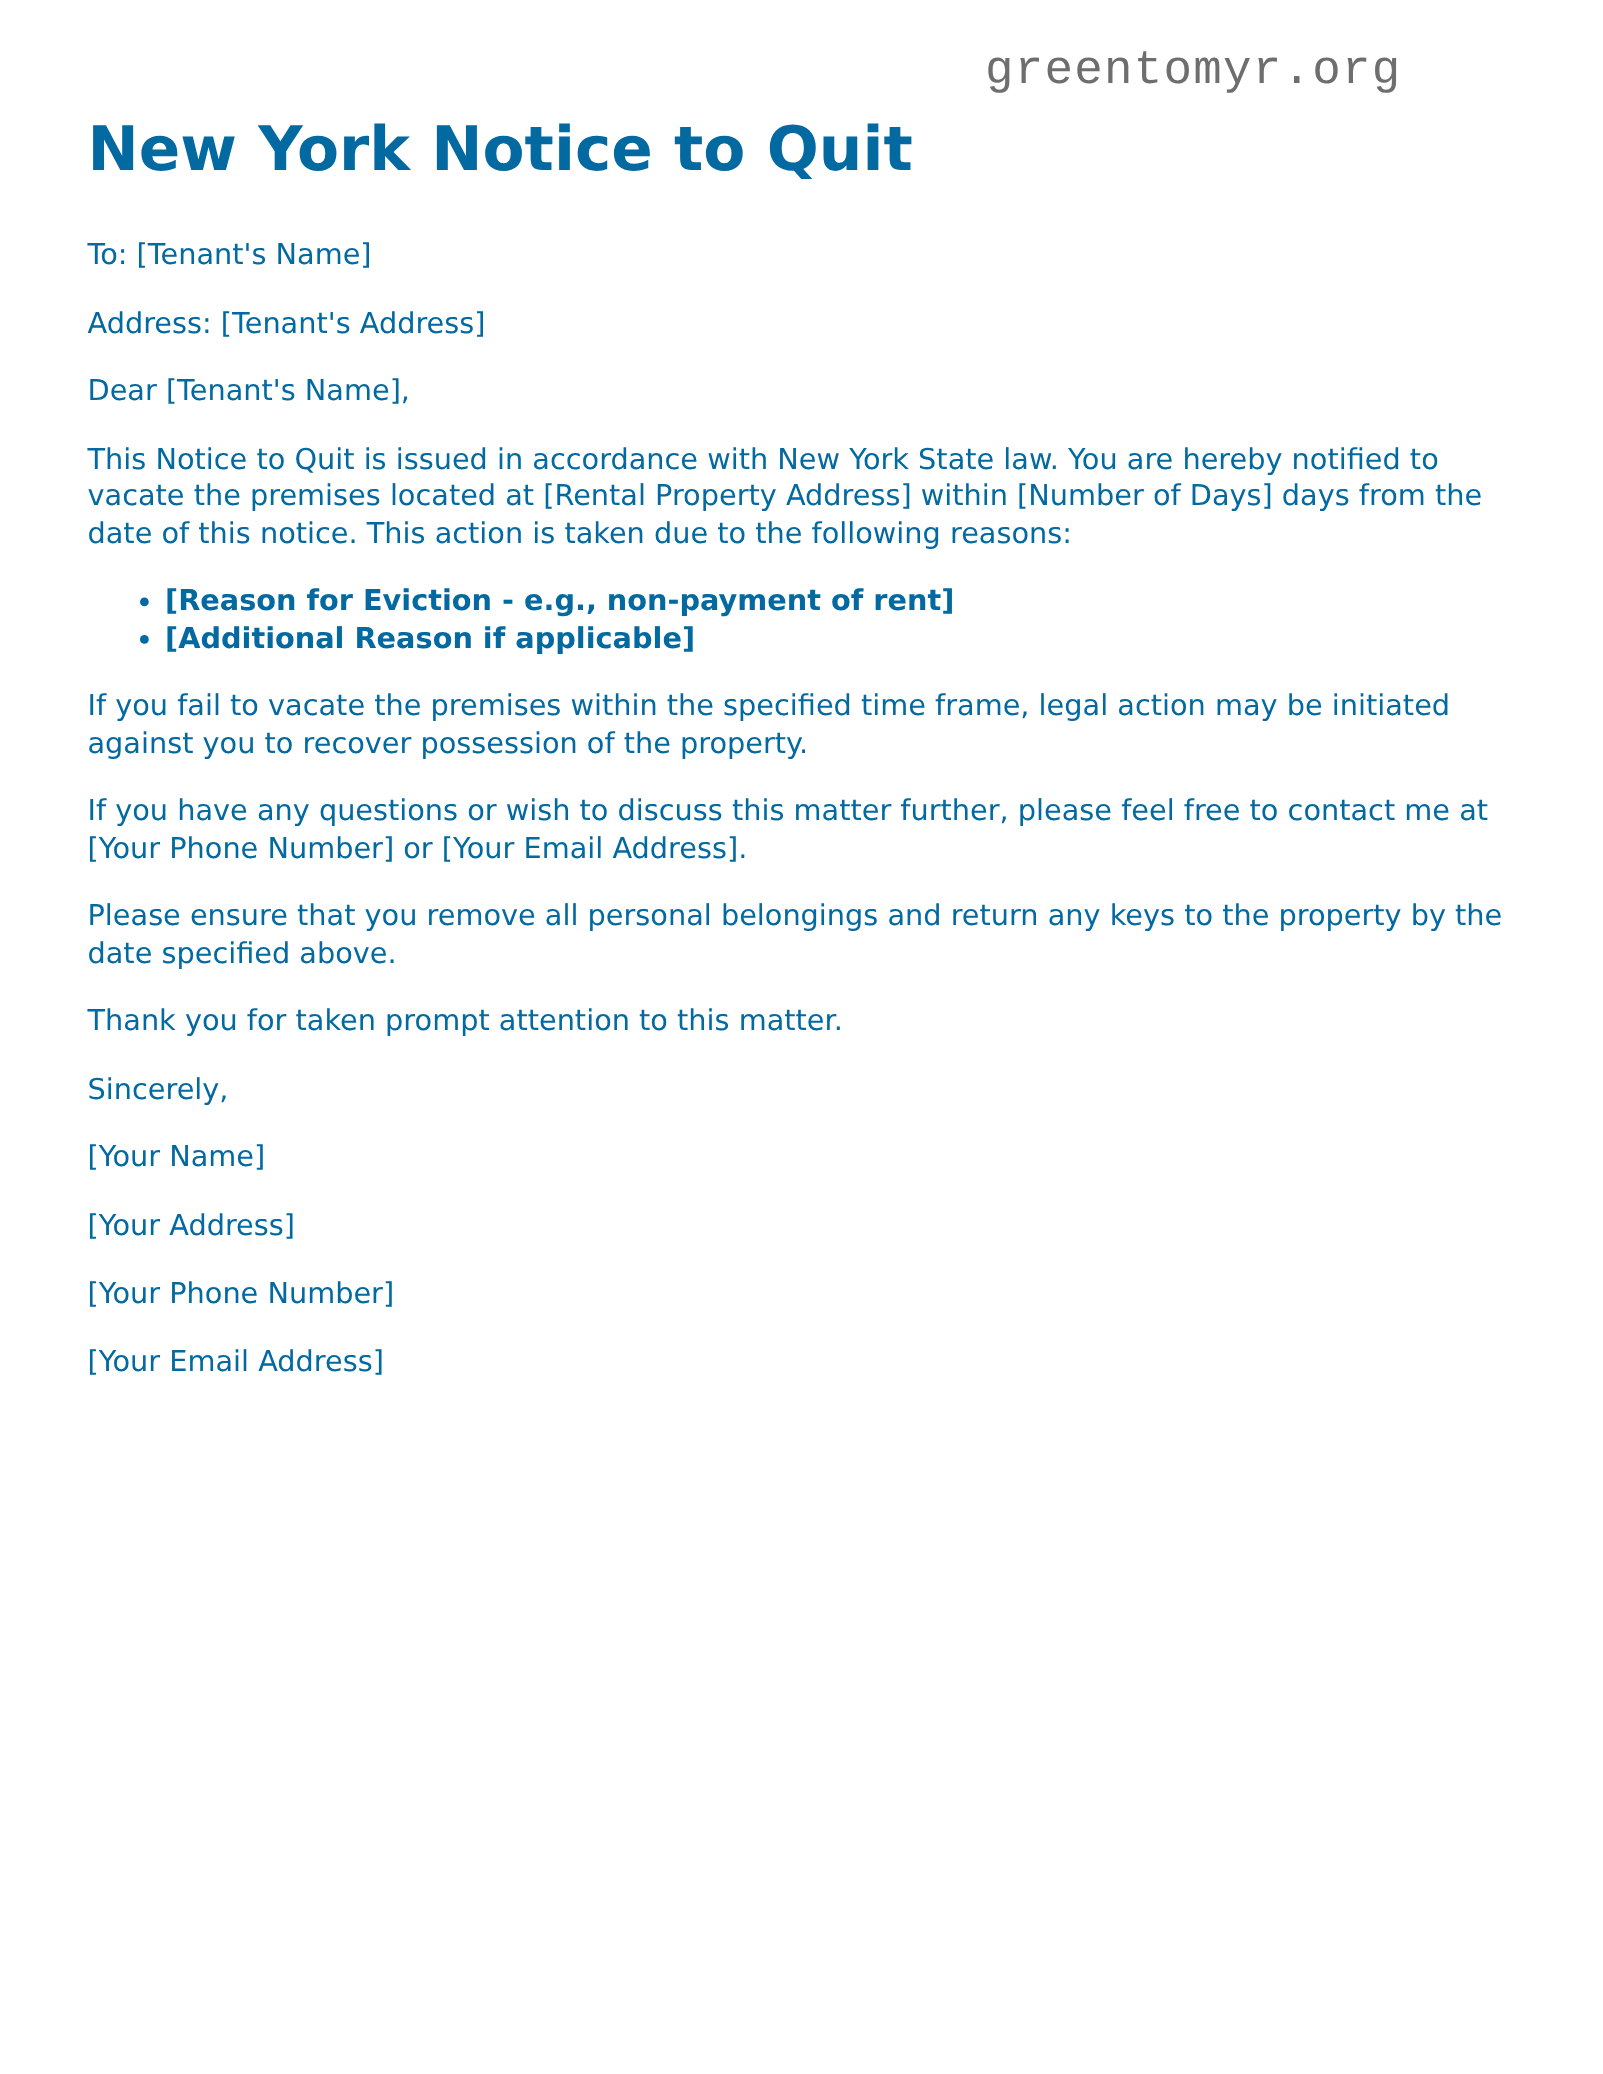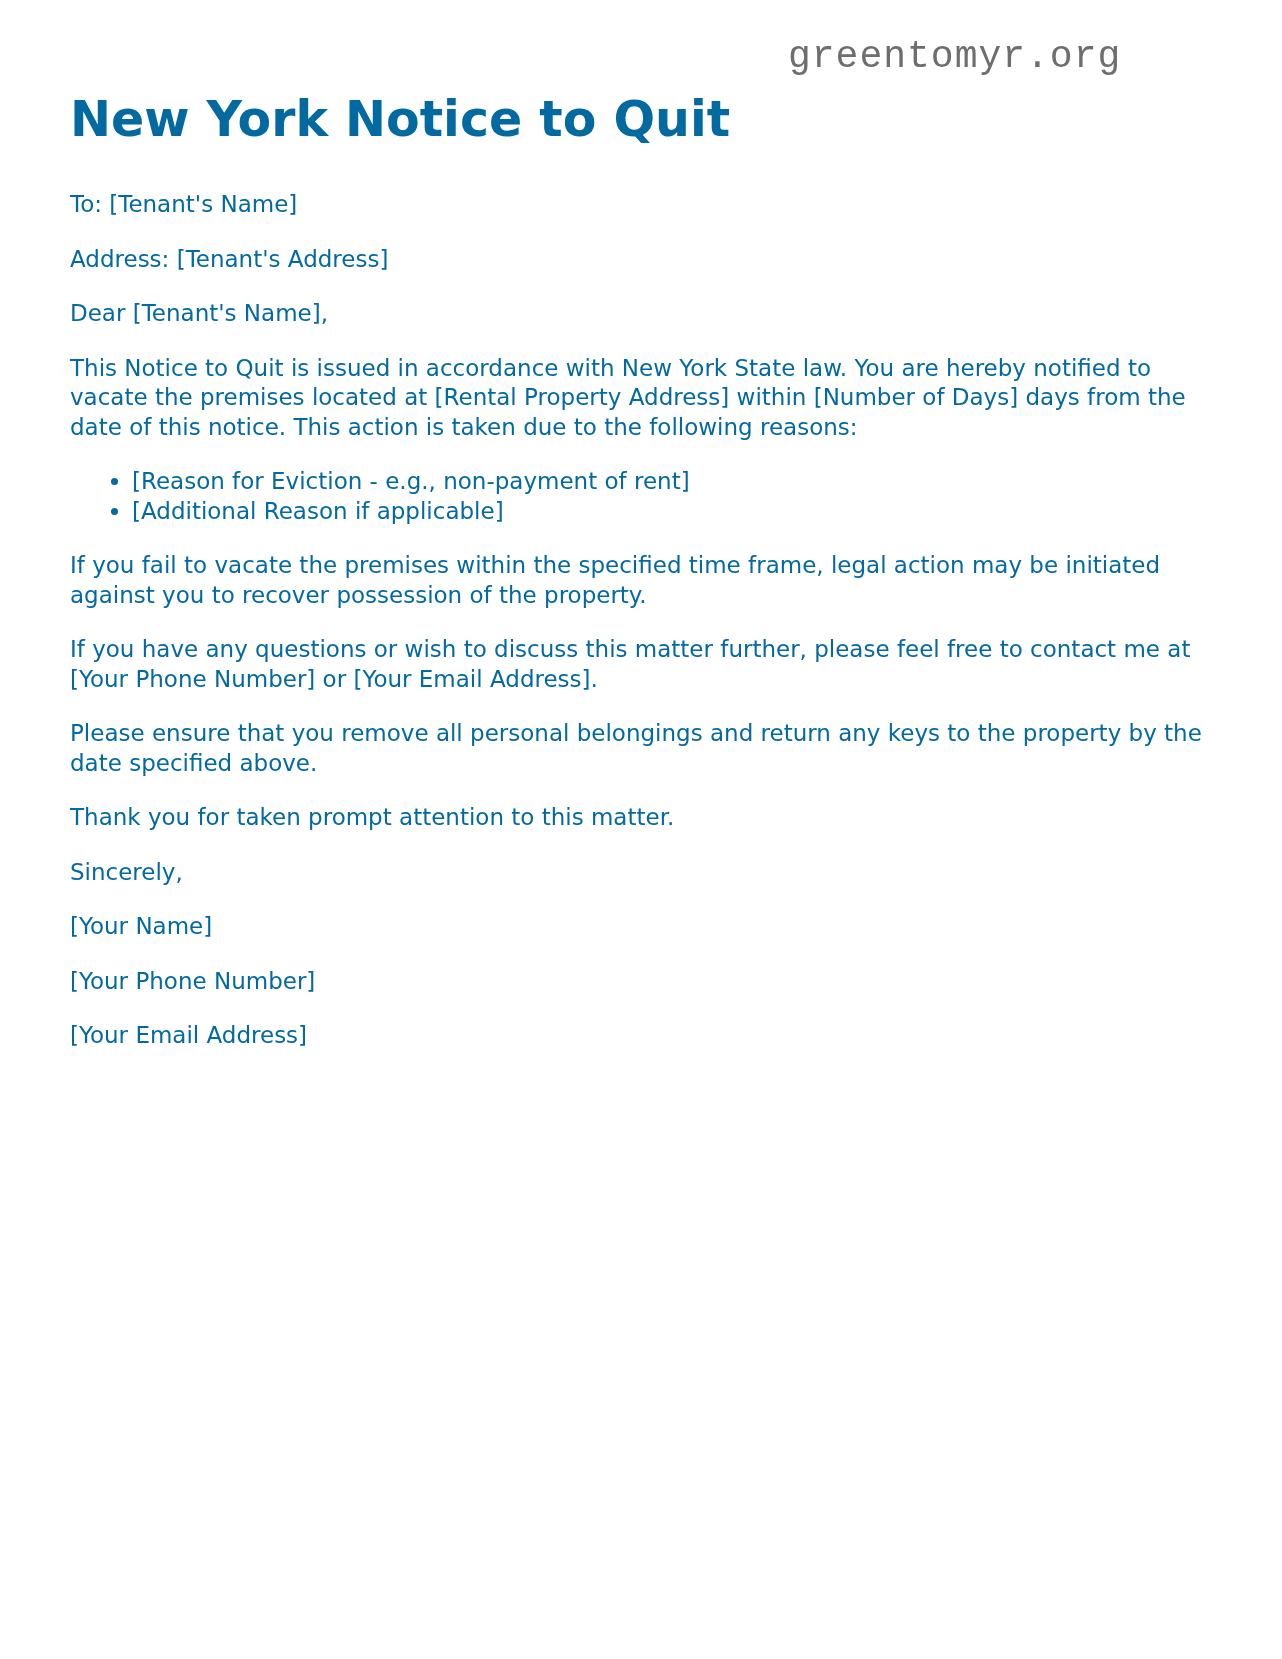"[Reason for Eviction - e.g.," ul { font-weight: none -> bold }
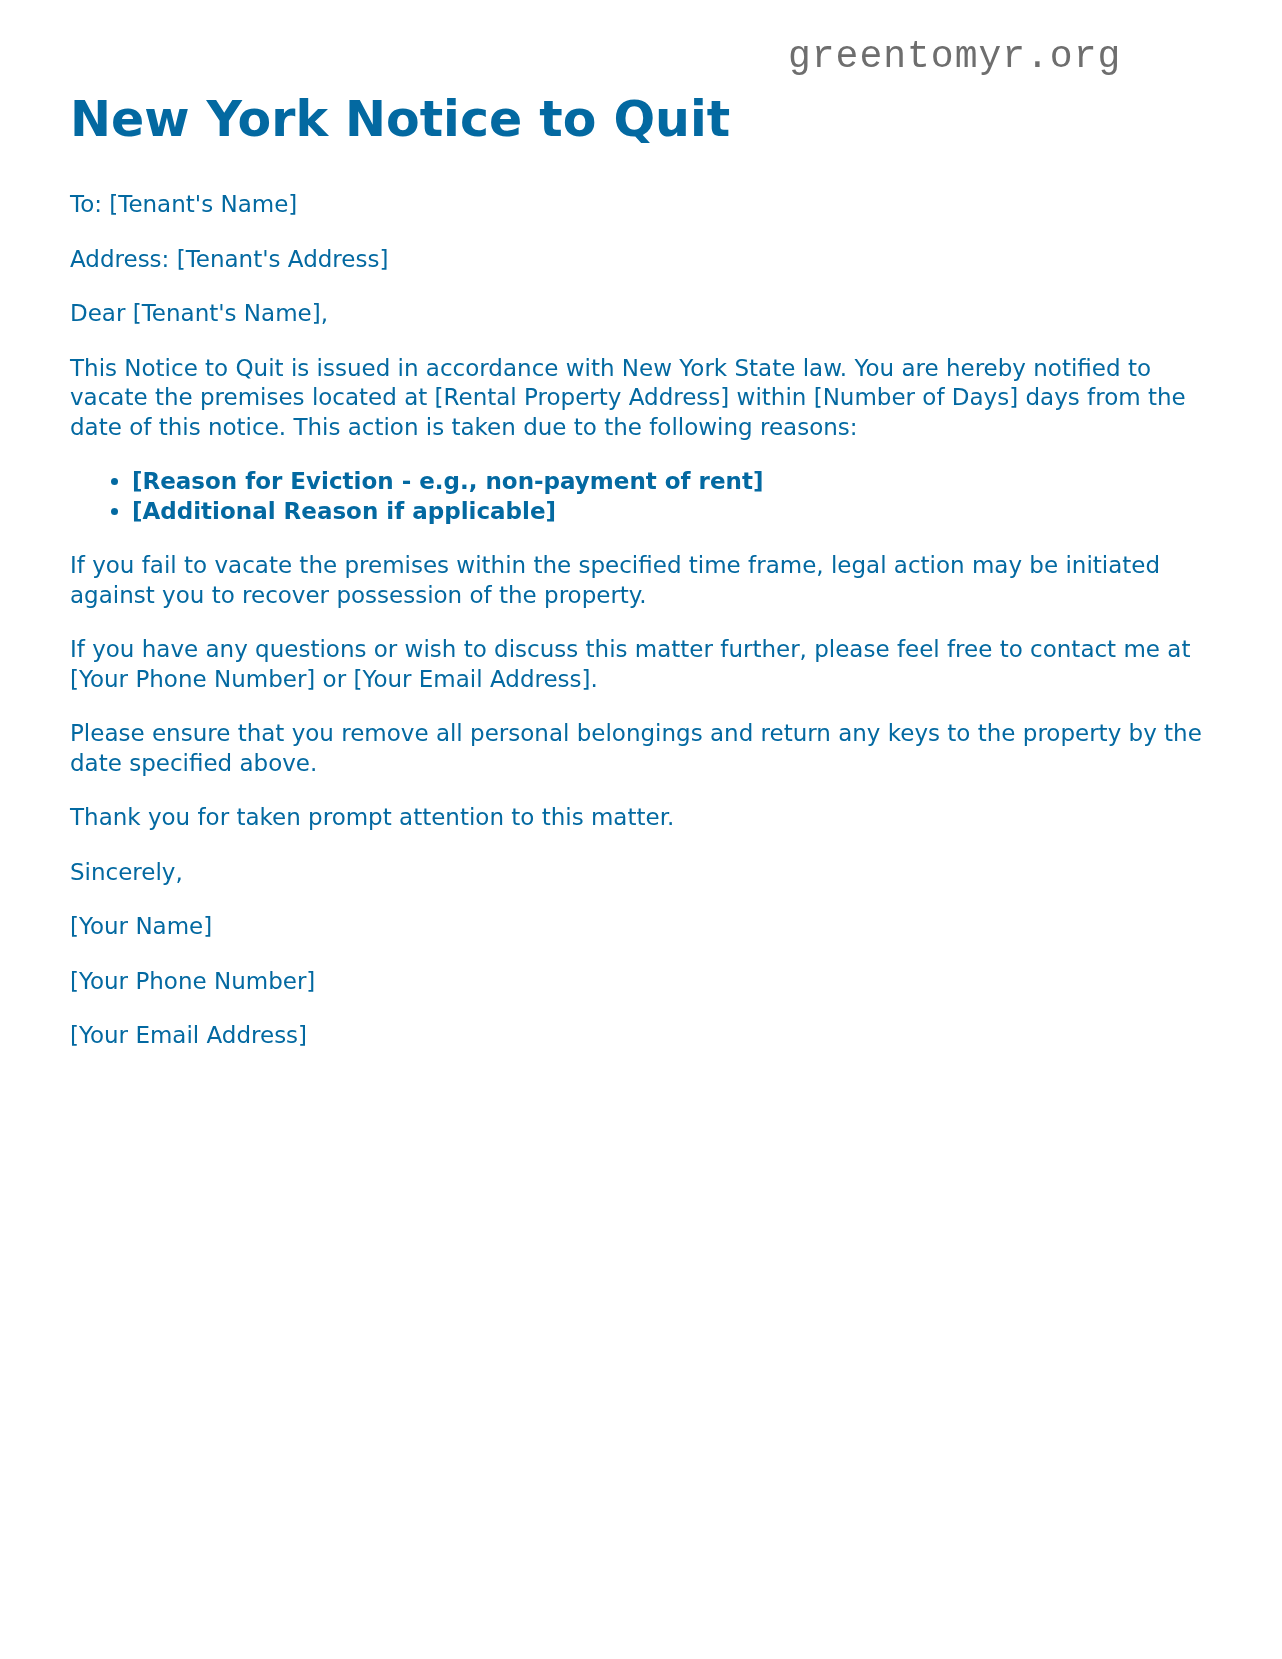"[Your Address]" p { html: none -> <p>[Your Address]</p> }
